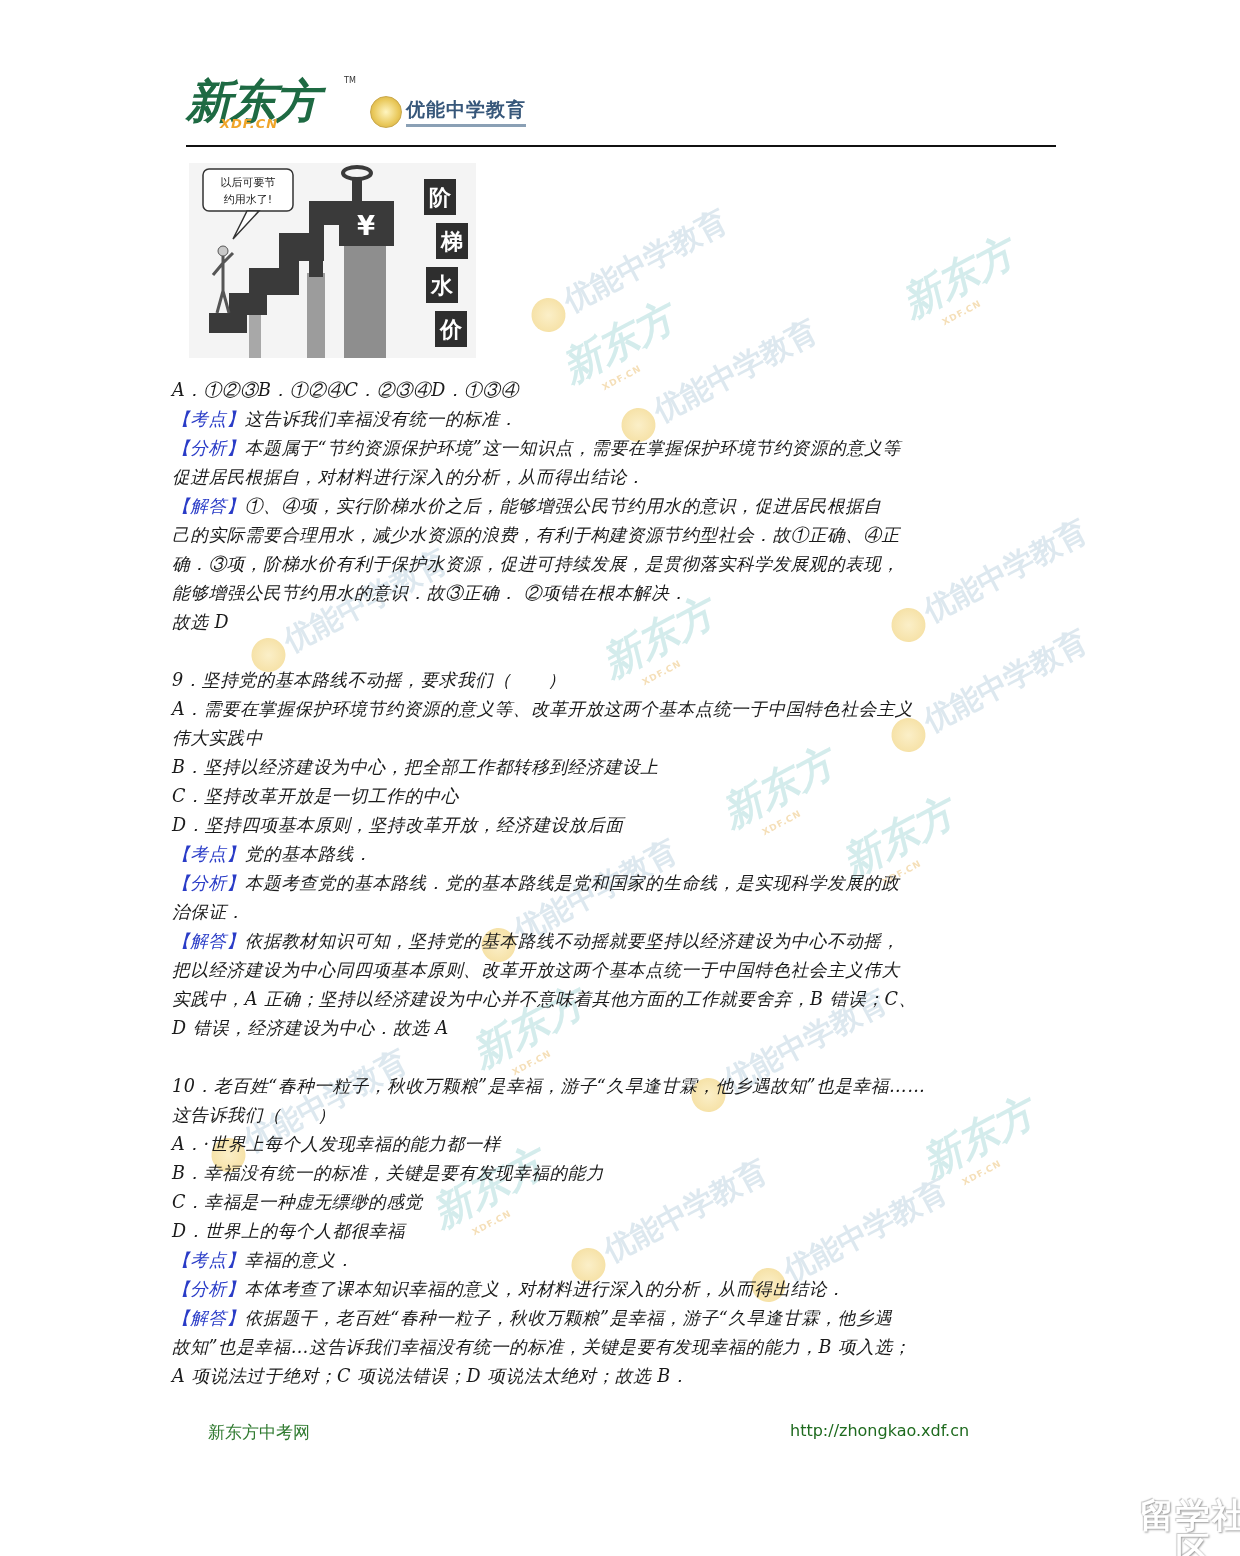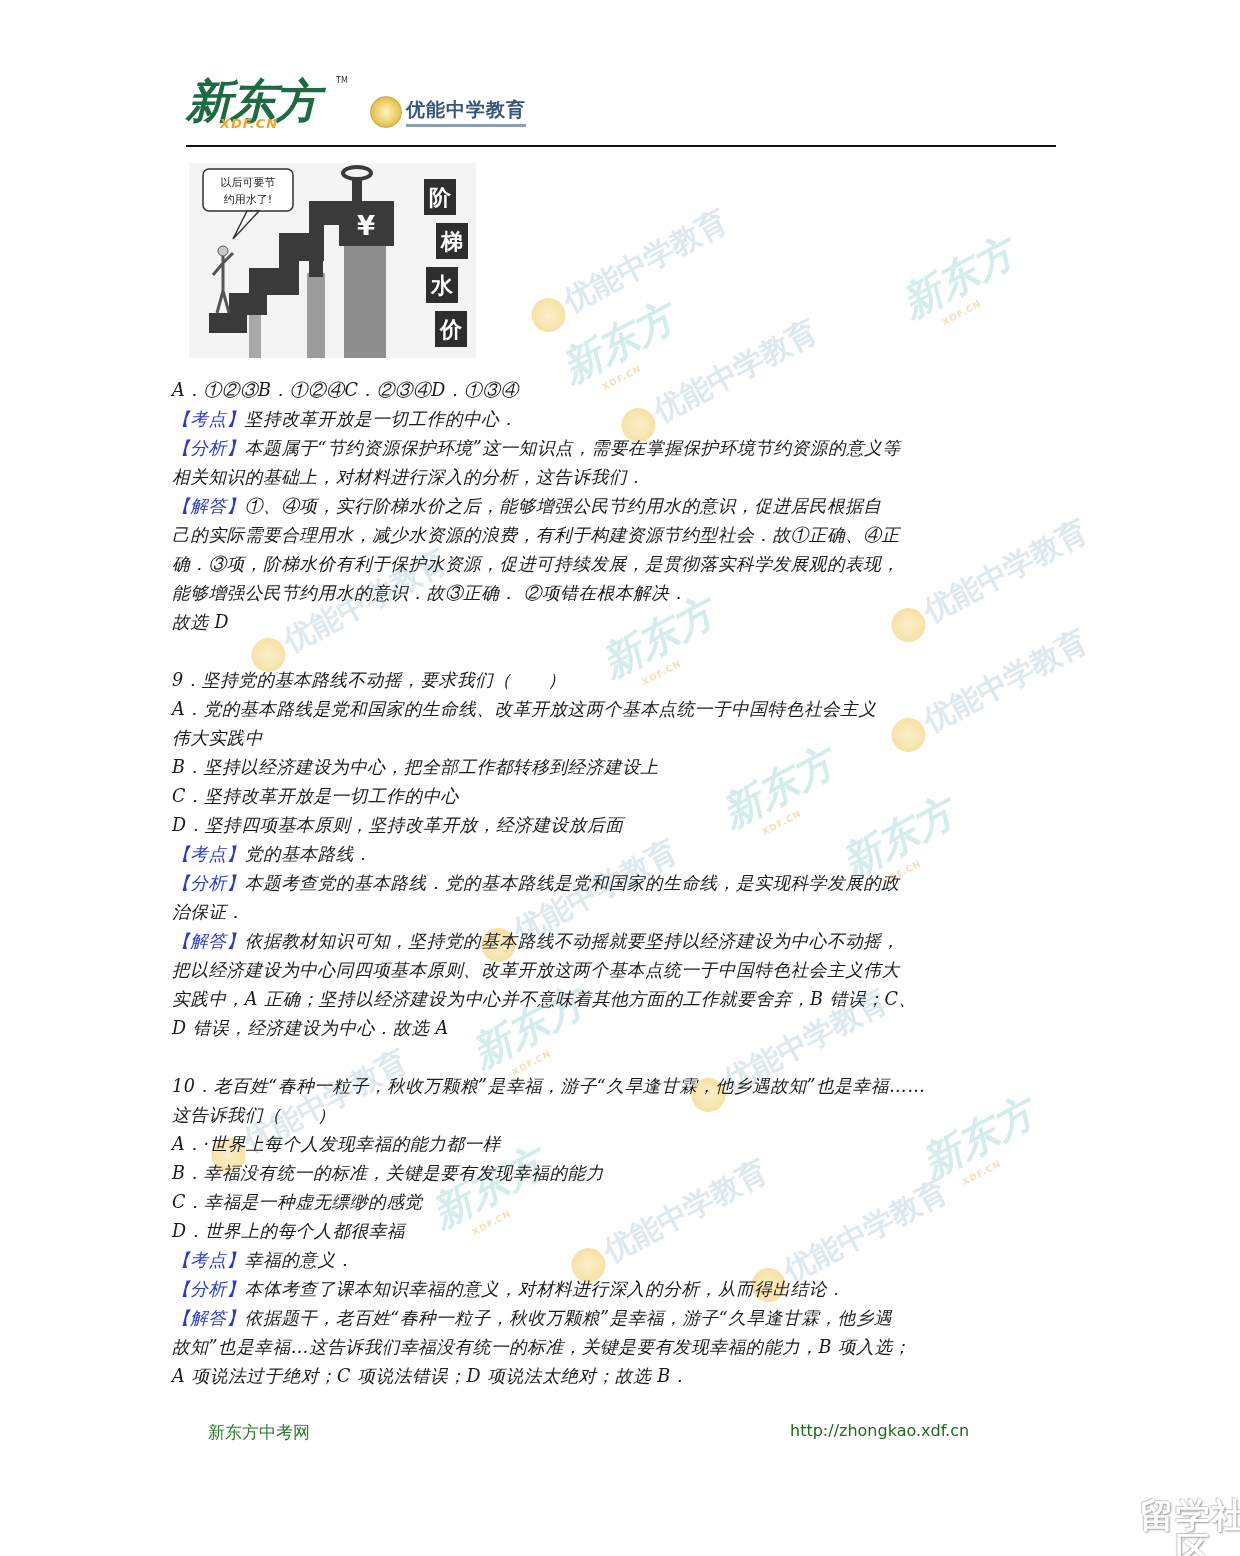"TM" .logo-xdf .tm { left: 150px -> 158px }
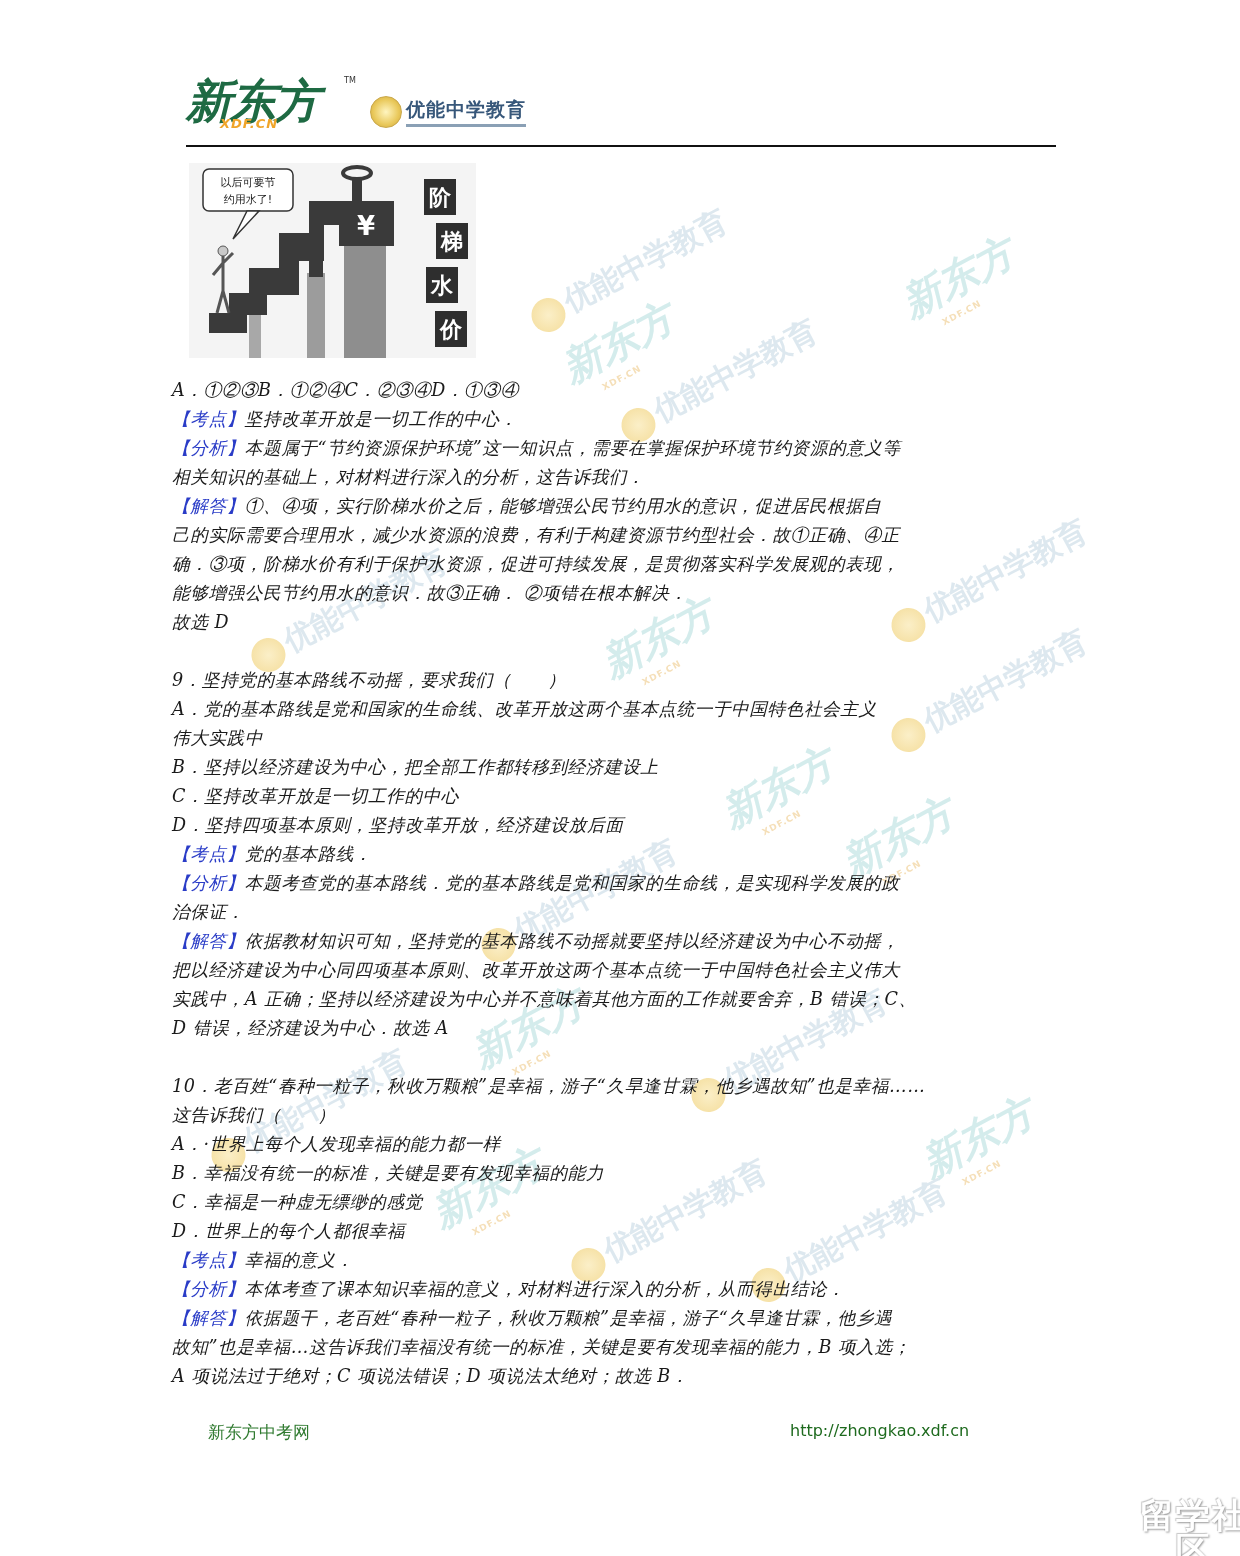"坚持改革开放是一切工作的中心．" span { text: 坚持改革开放是一切工作的中心 -> 这告诉我们幸福没有统一的标准 }
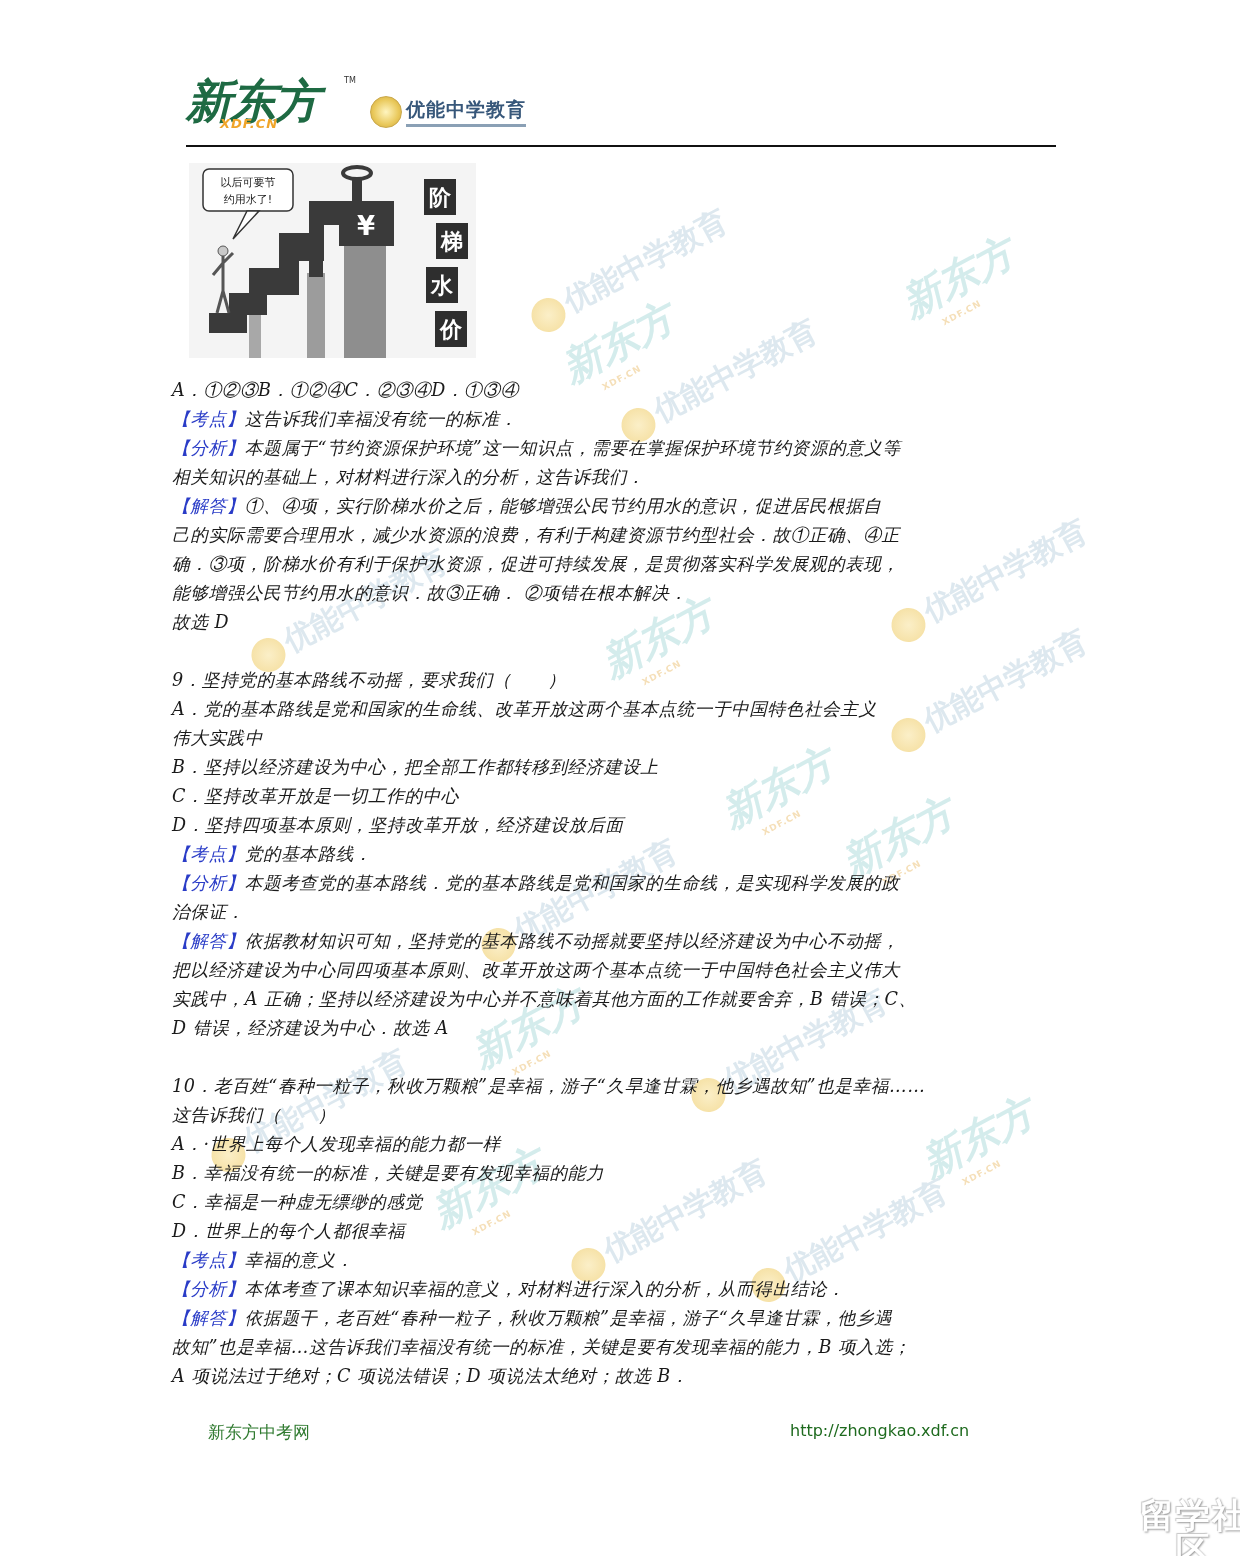"相关知识的基础上，对材料进行深入的分析，这告诉我们．" div.line { text: 相关知识的基础上，对材料进行深入的分析，这告诉我们 -> 促进居民根据自，对材料进行深入的分析，从而得出结论 }
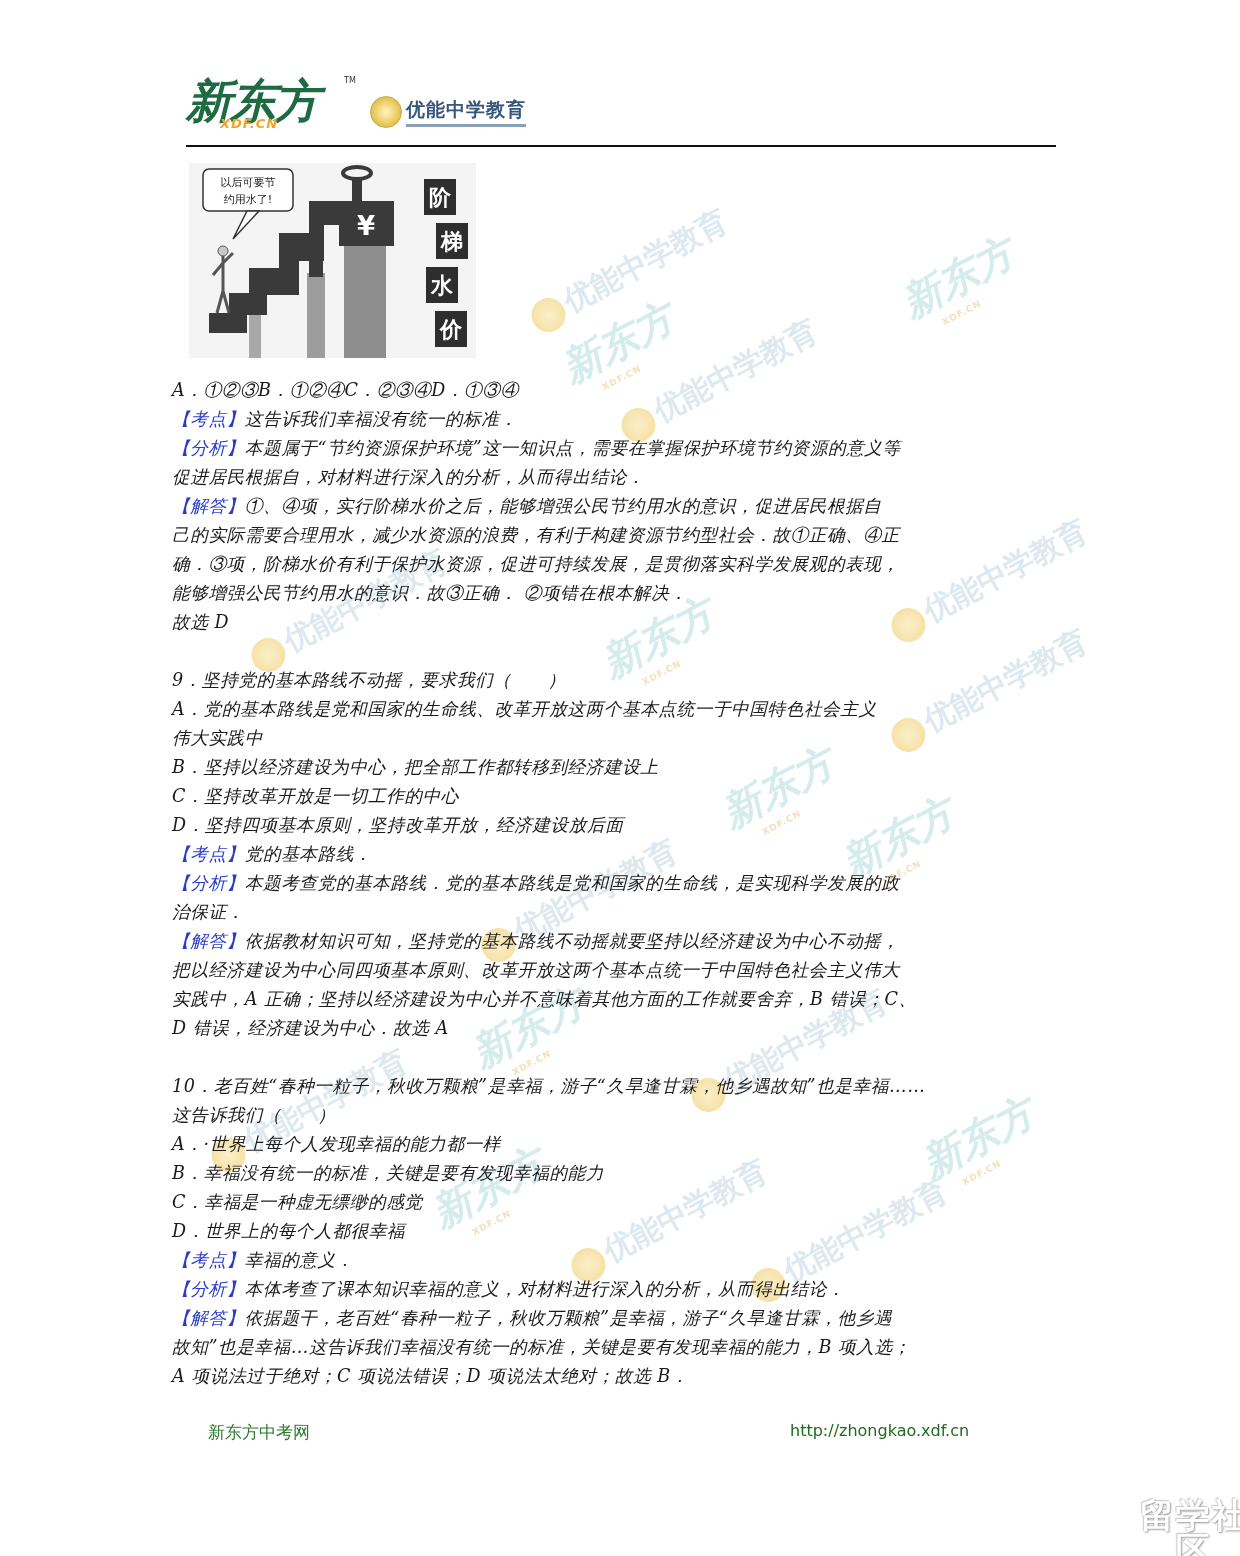"A．党的基本路线是党和国家的生命线、改革开放这两个基本点统一于中国特色社会主义" div.line { text: 党的基本路线是党和国家的生命线 -> 需要在掌握保护环境节约资源的意义等 }
